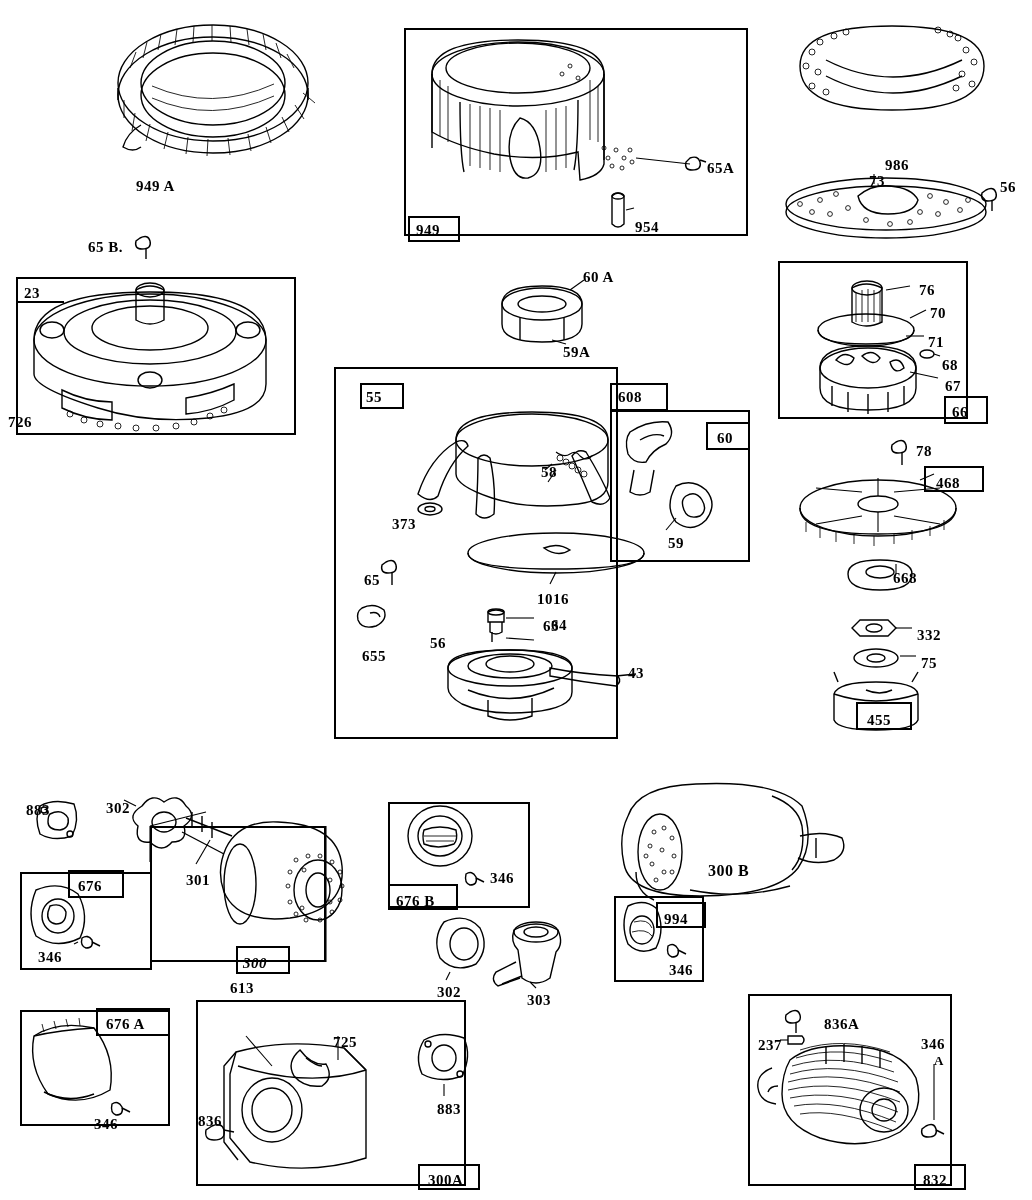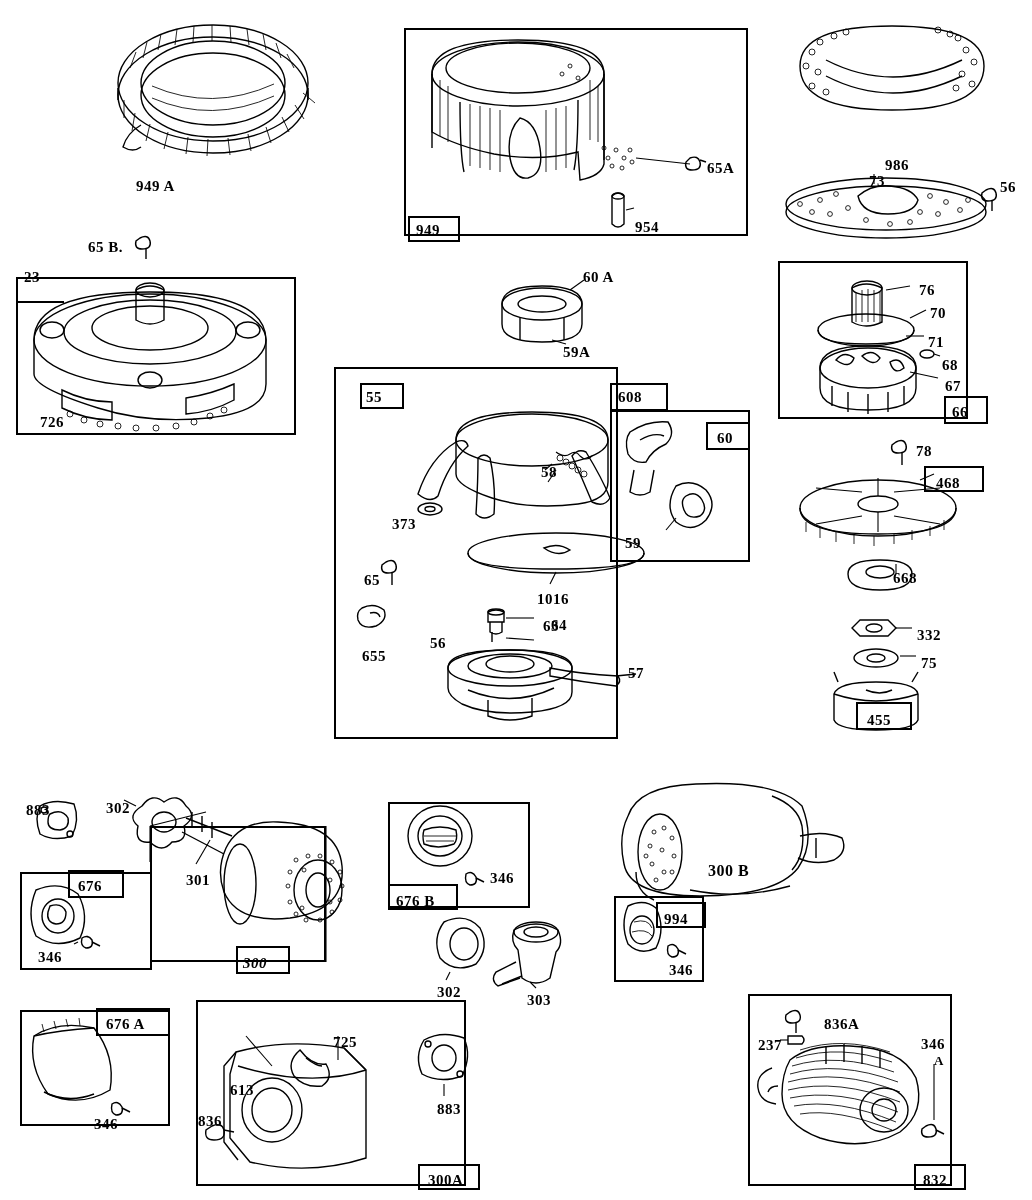"23" div.lbl { top: 269px -> 285px }
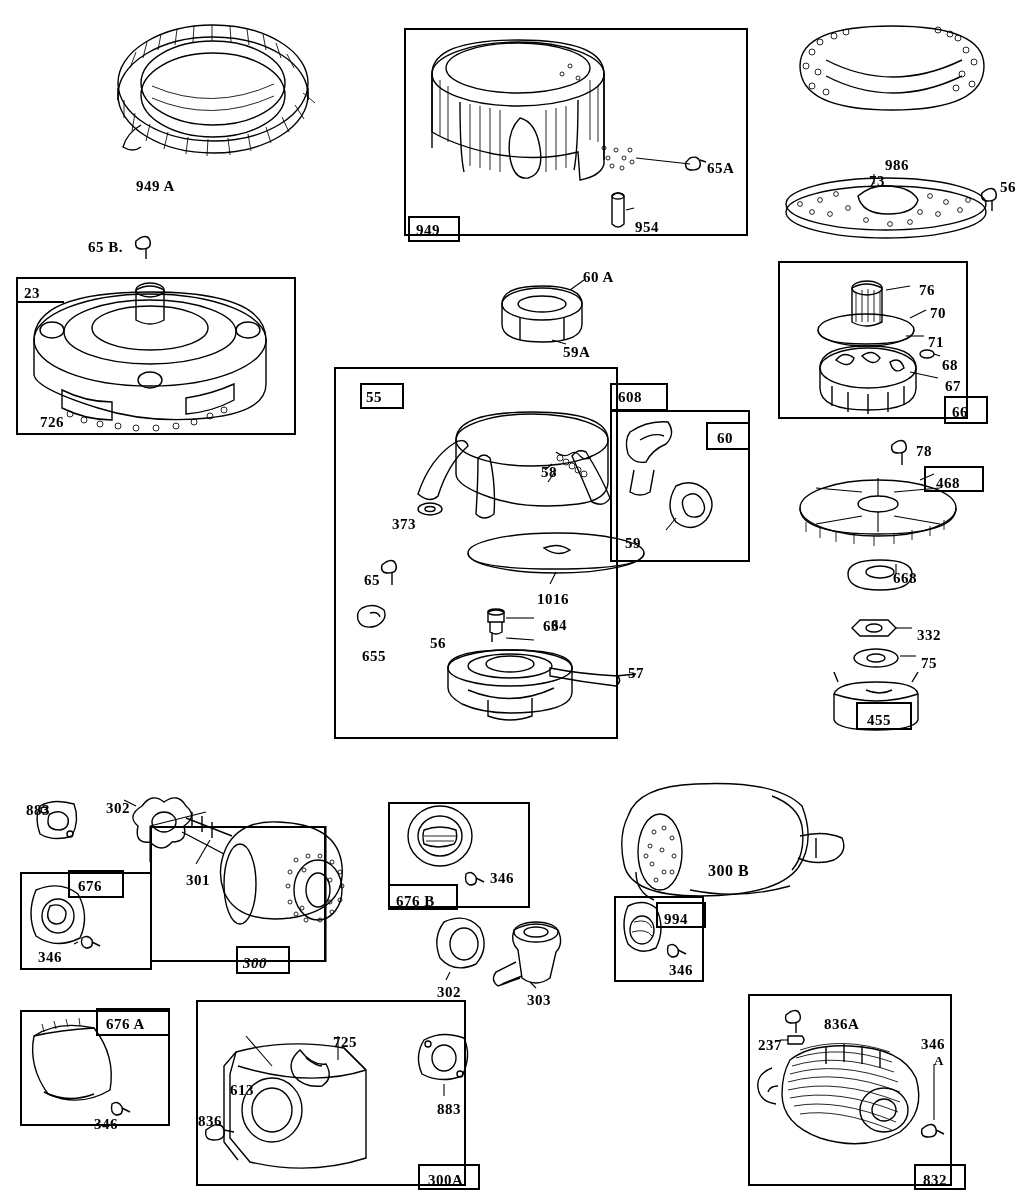"726" div.lbl { left: 40px -> 8px }
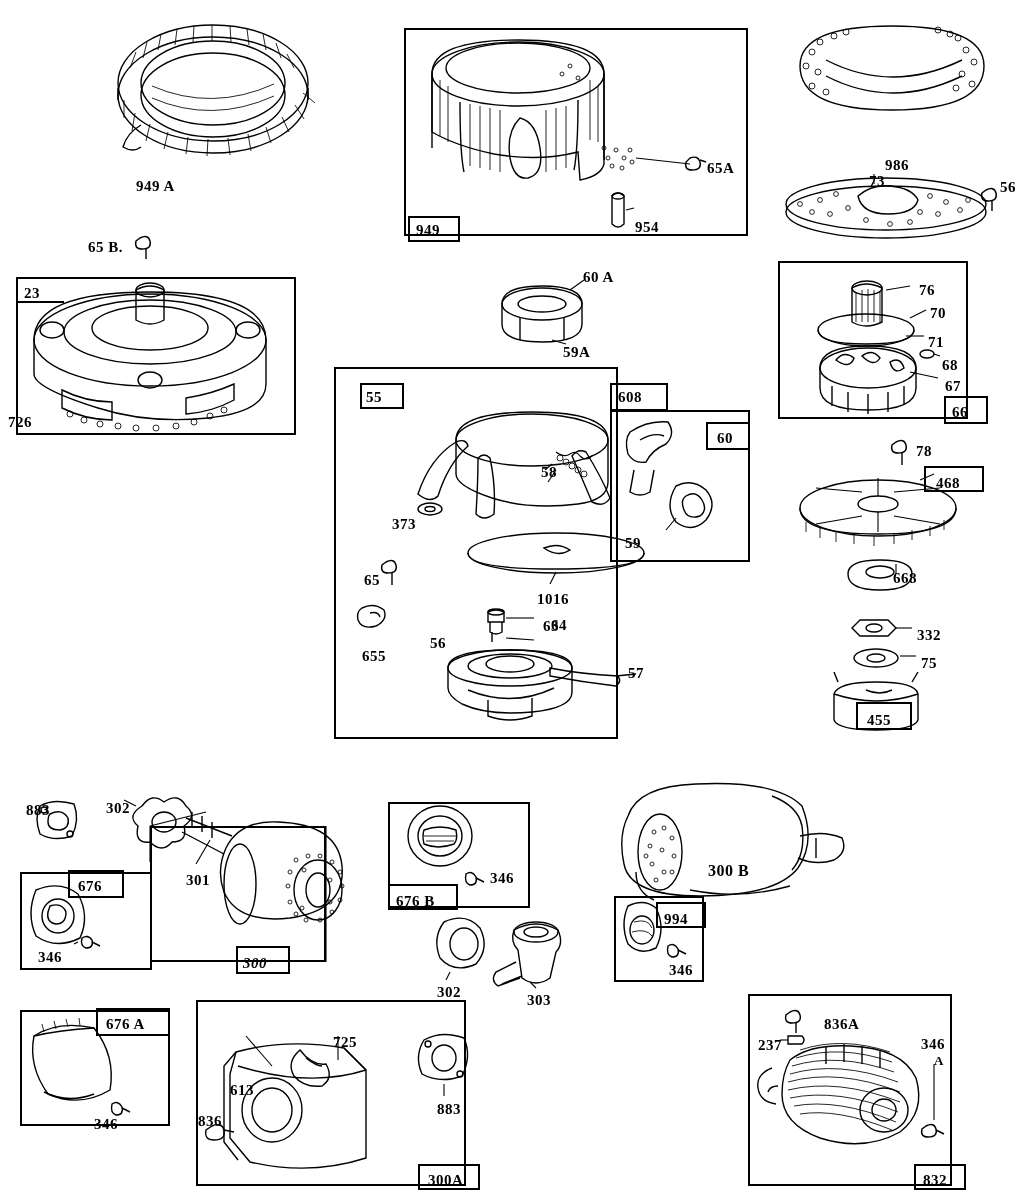"59" div.lbl { left: 625px -> 668px }
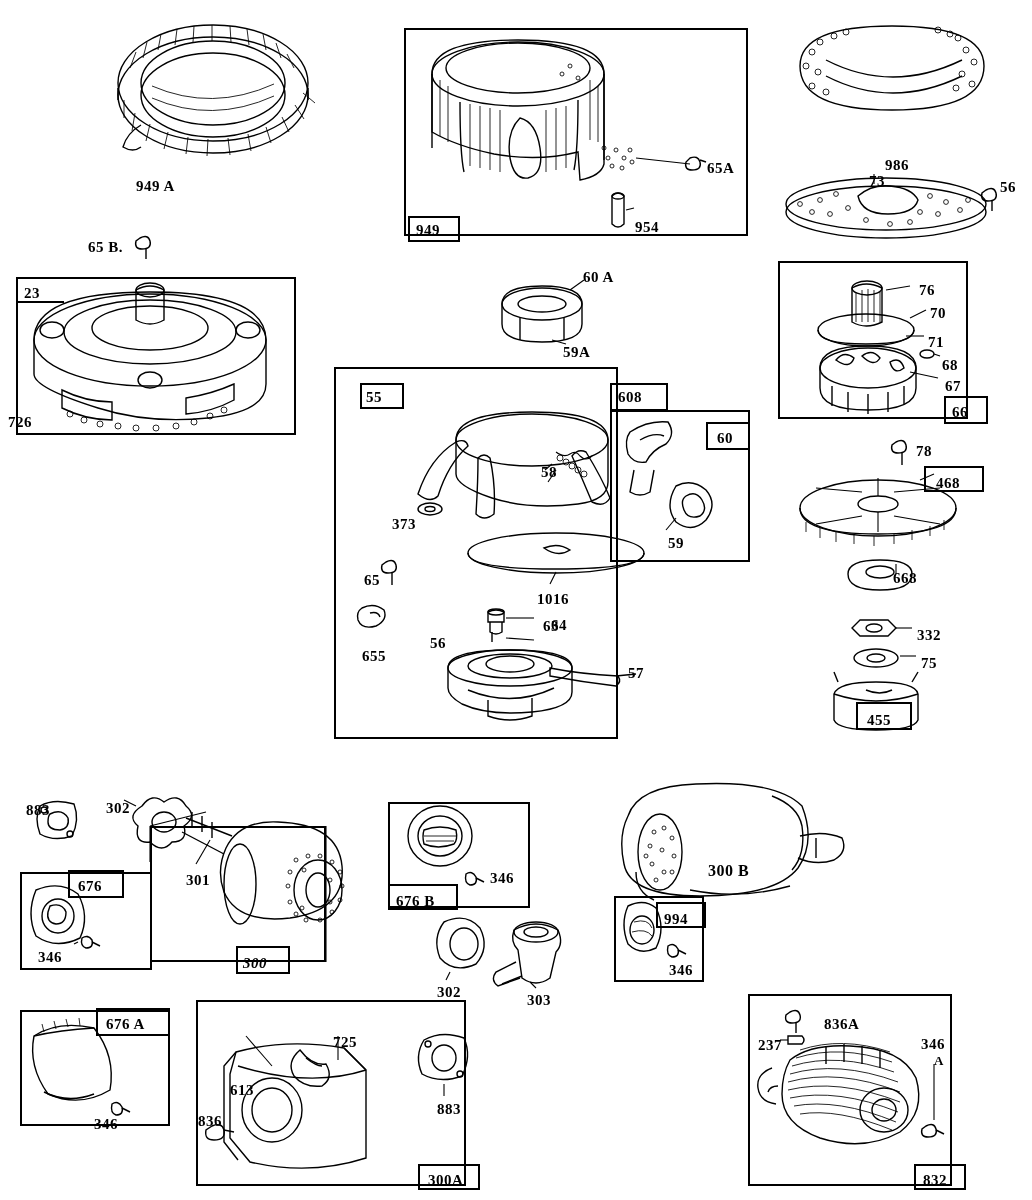"57" div.lbl { text: 57 -> 43 }
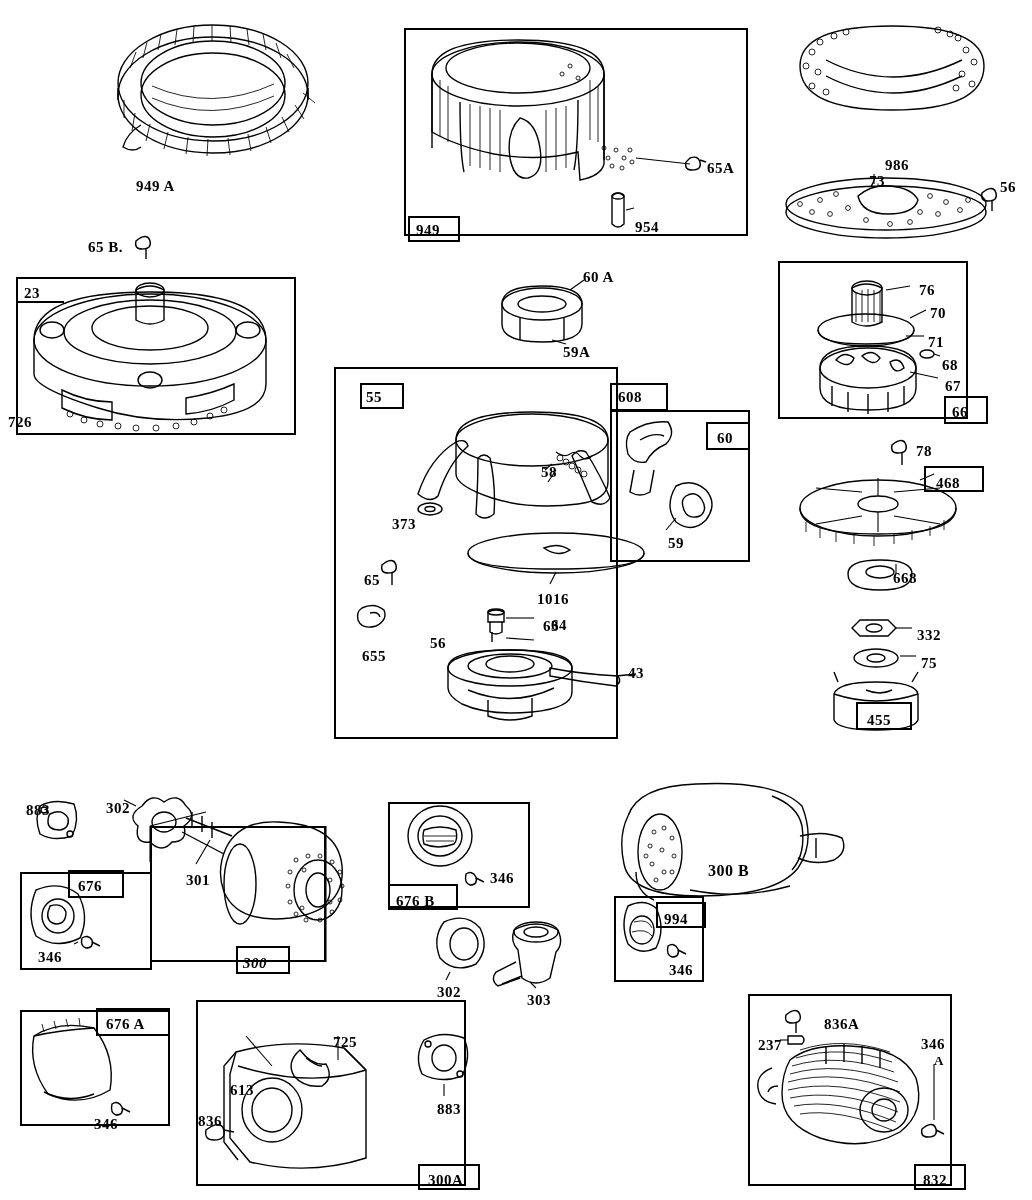"613" div.lbl { top: 1082px -> 980px }
